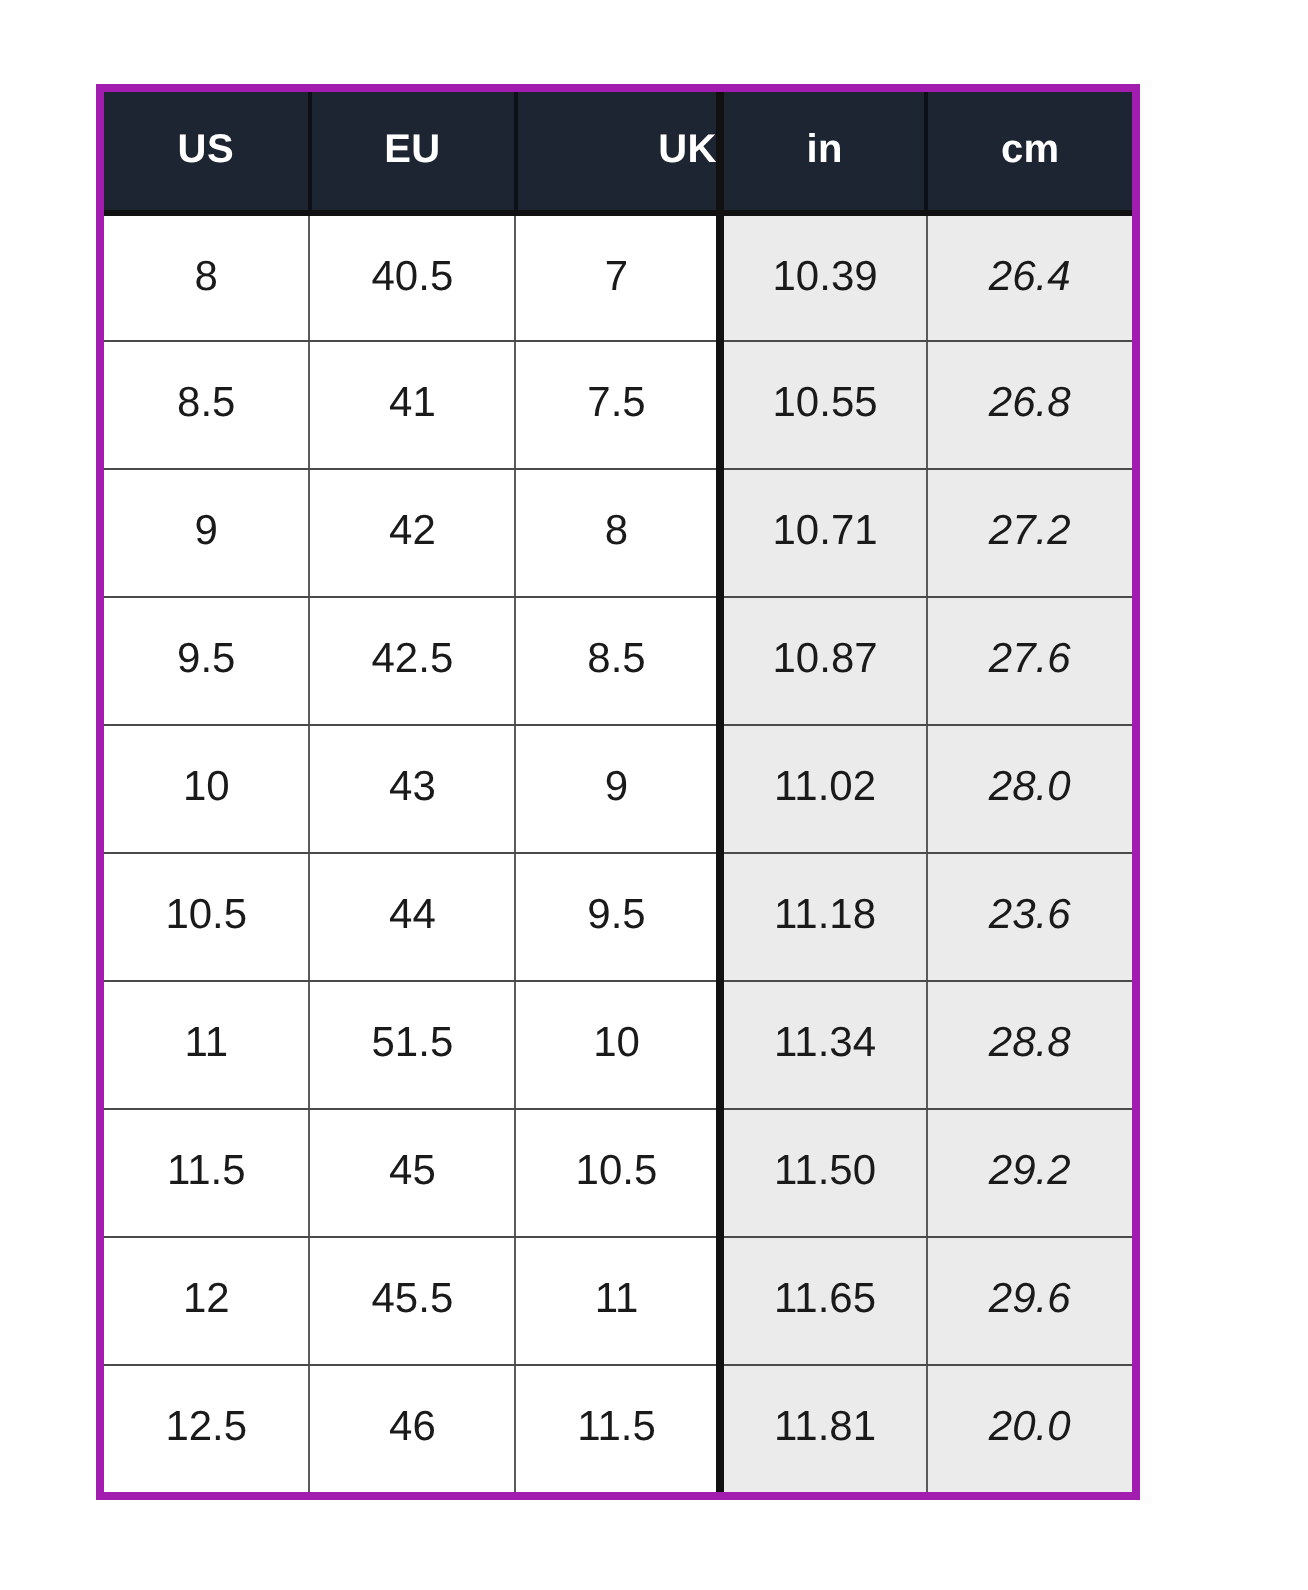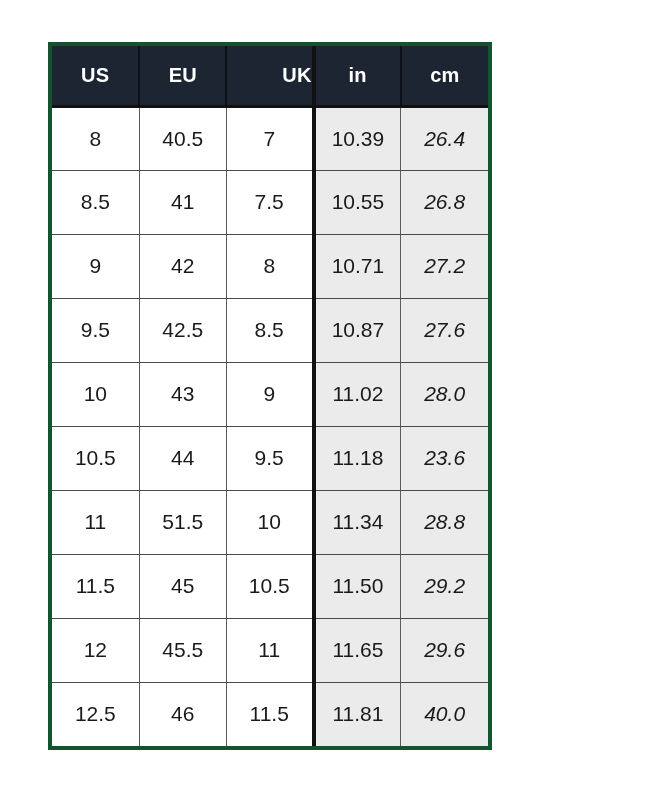"US" #size-chart-wrap { border: 4px solid #14532d -> 4px solid #a21caf; width: 444px -> 522px }
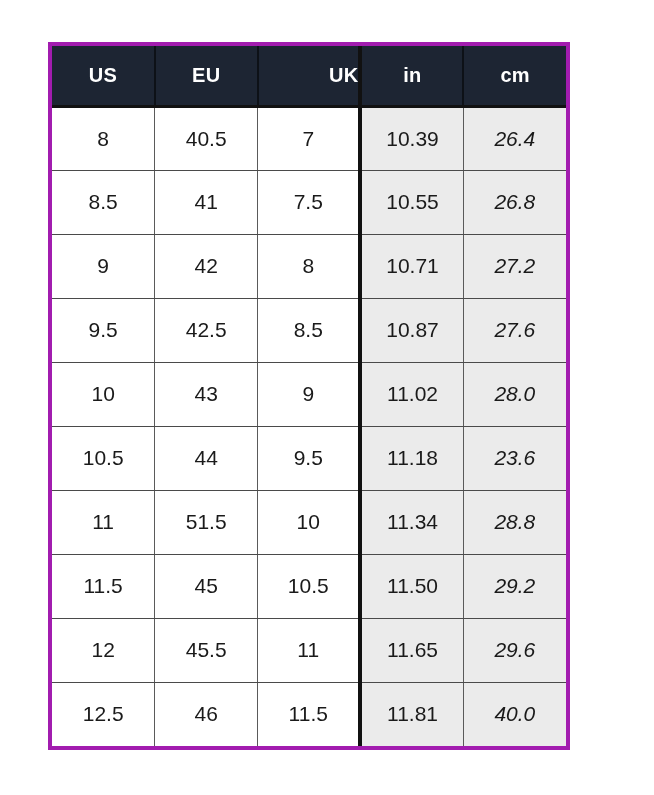"40.0" td.col-measure { text: 40.0 -> 20.0 }
